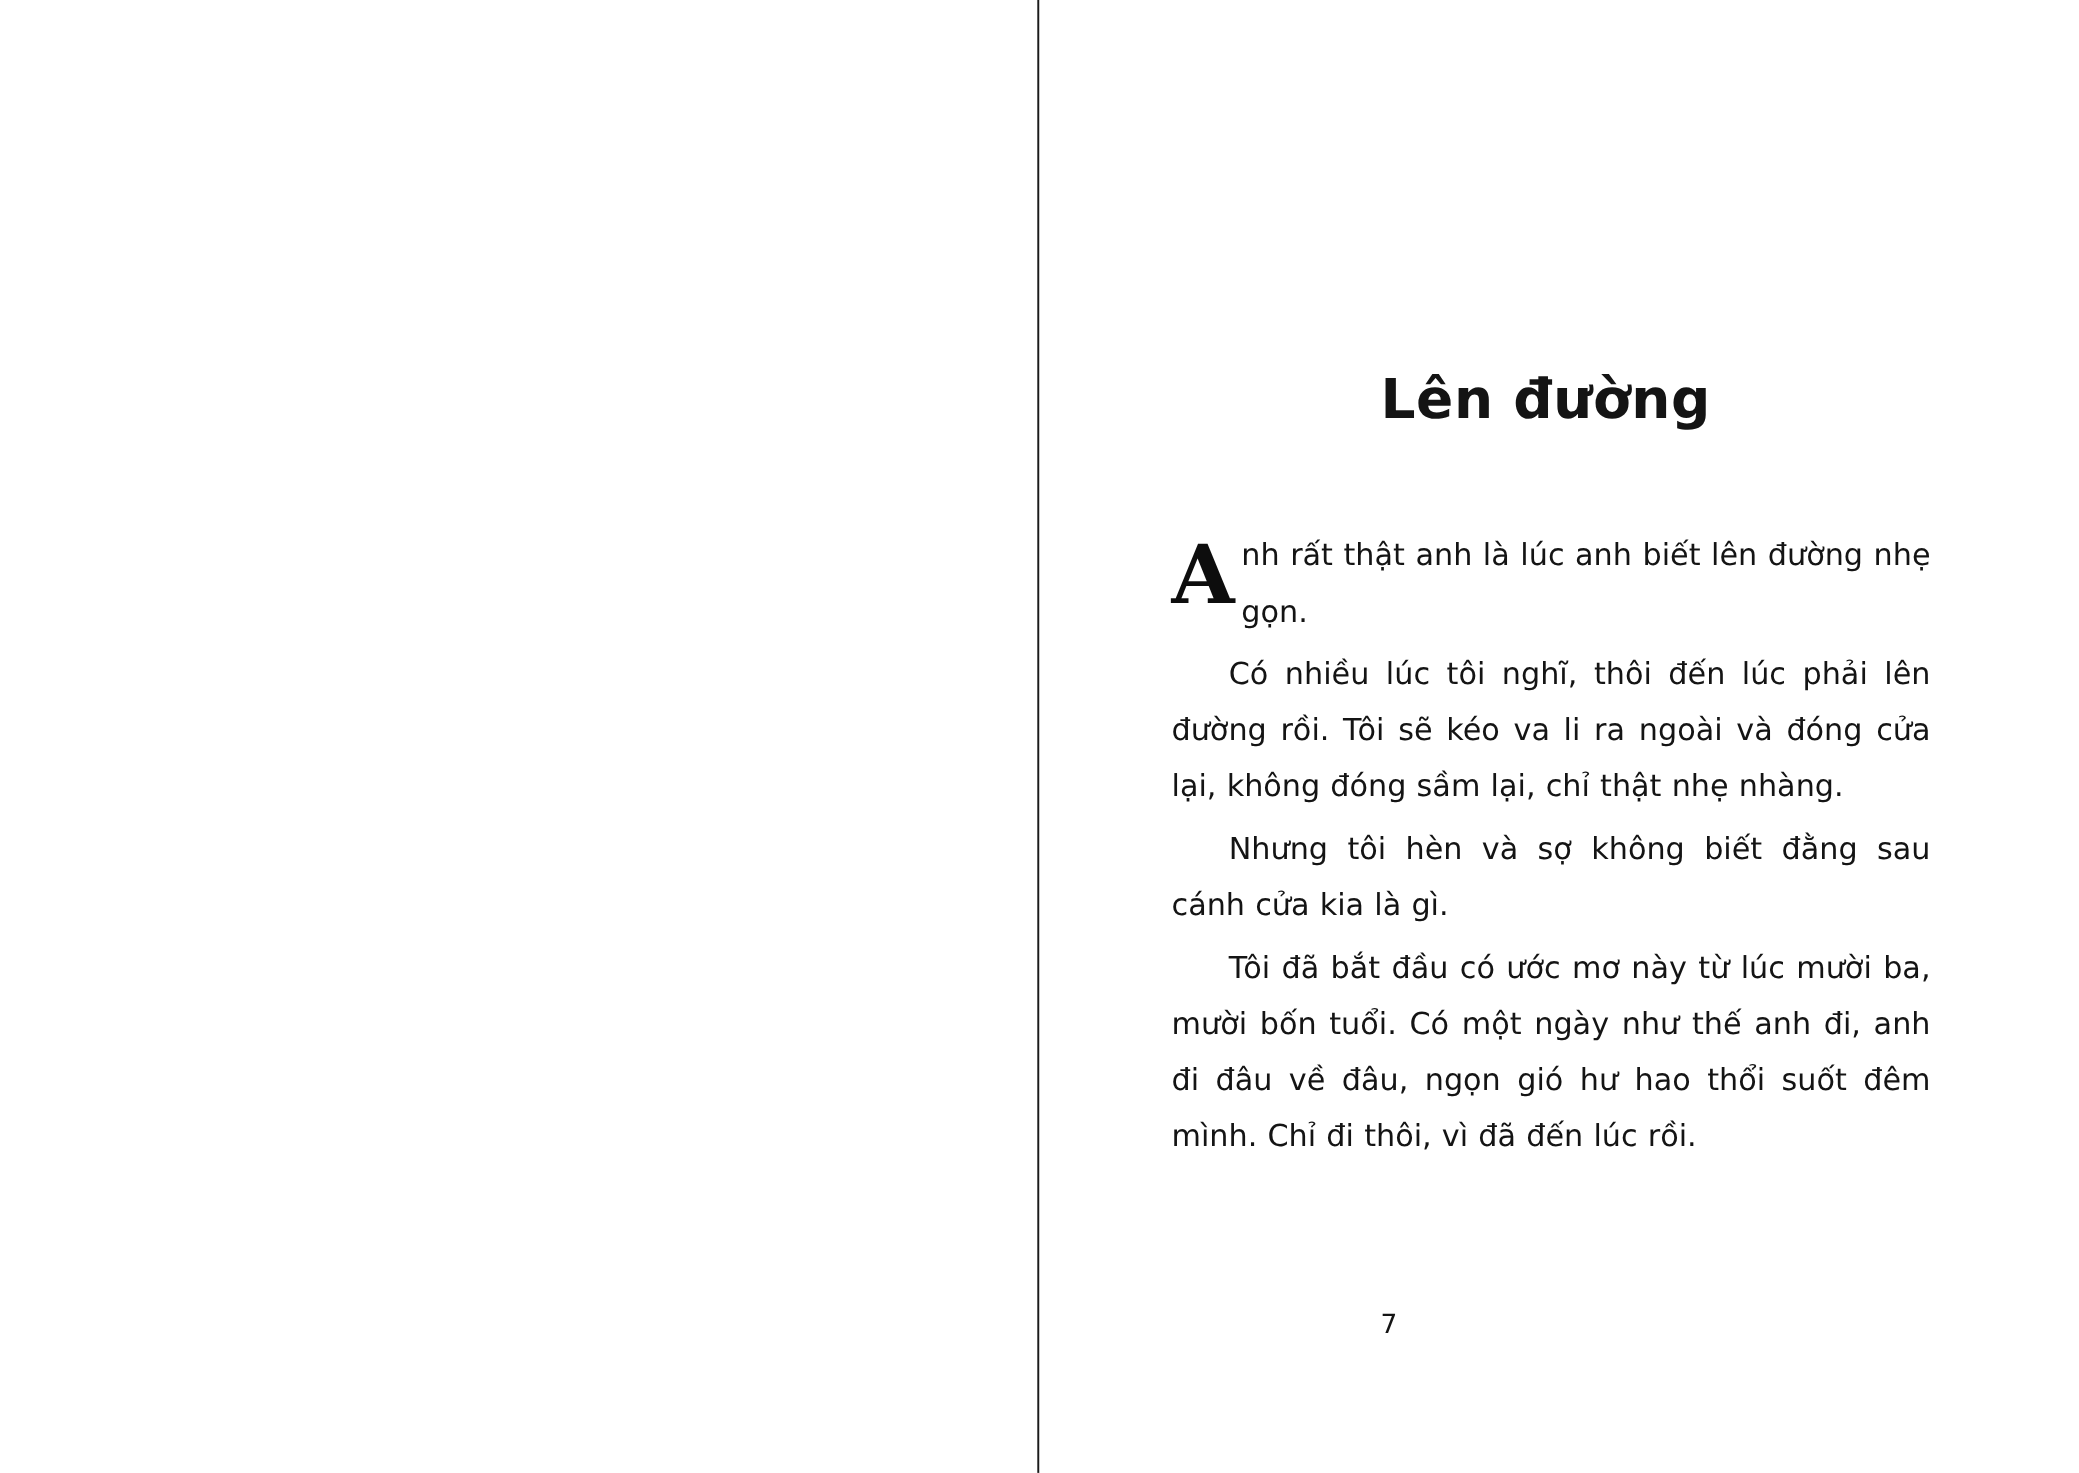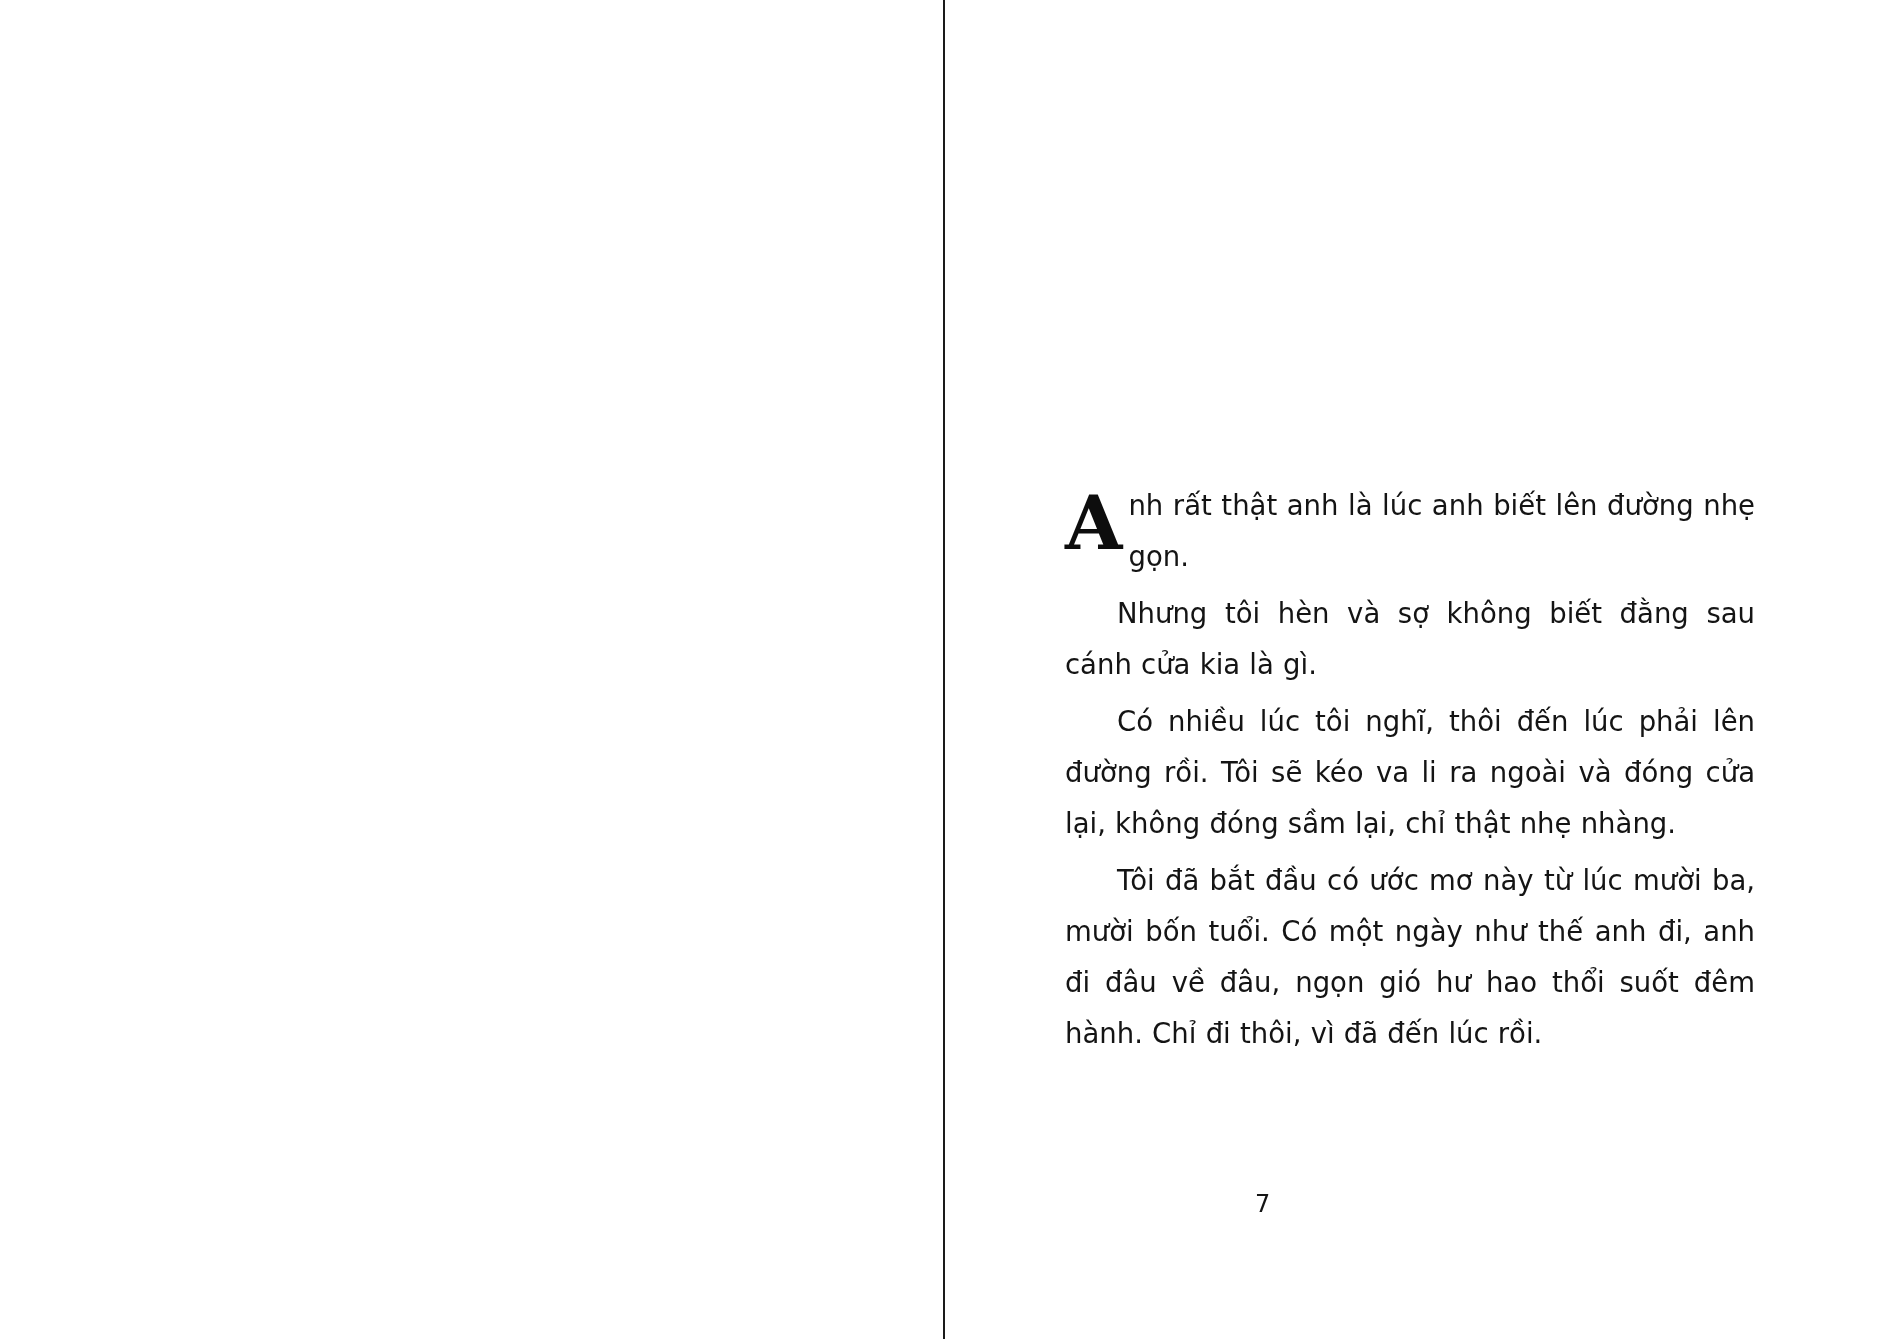"Lên đường" h1.chapter-title { html: none -> <h1>Lên đường</h1> }
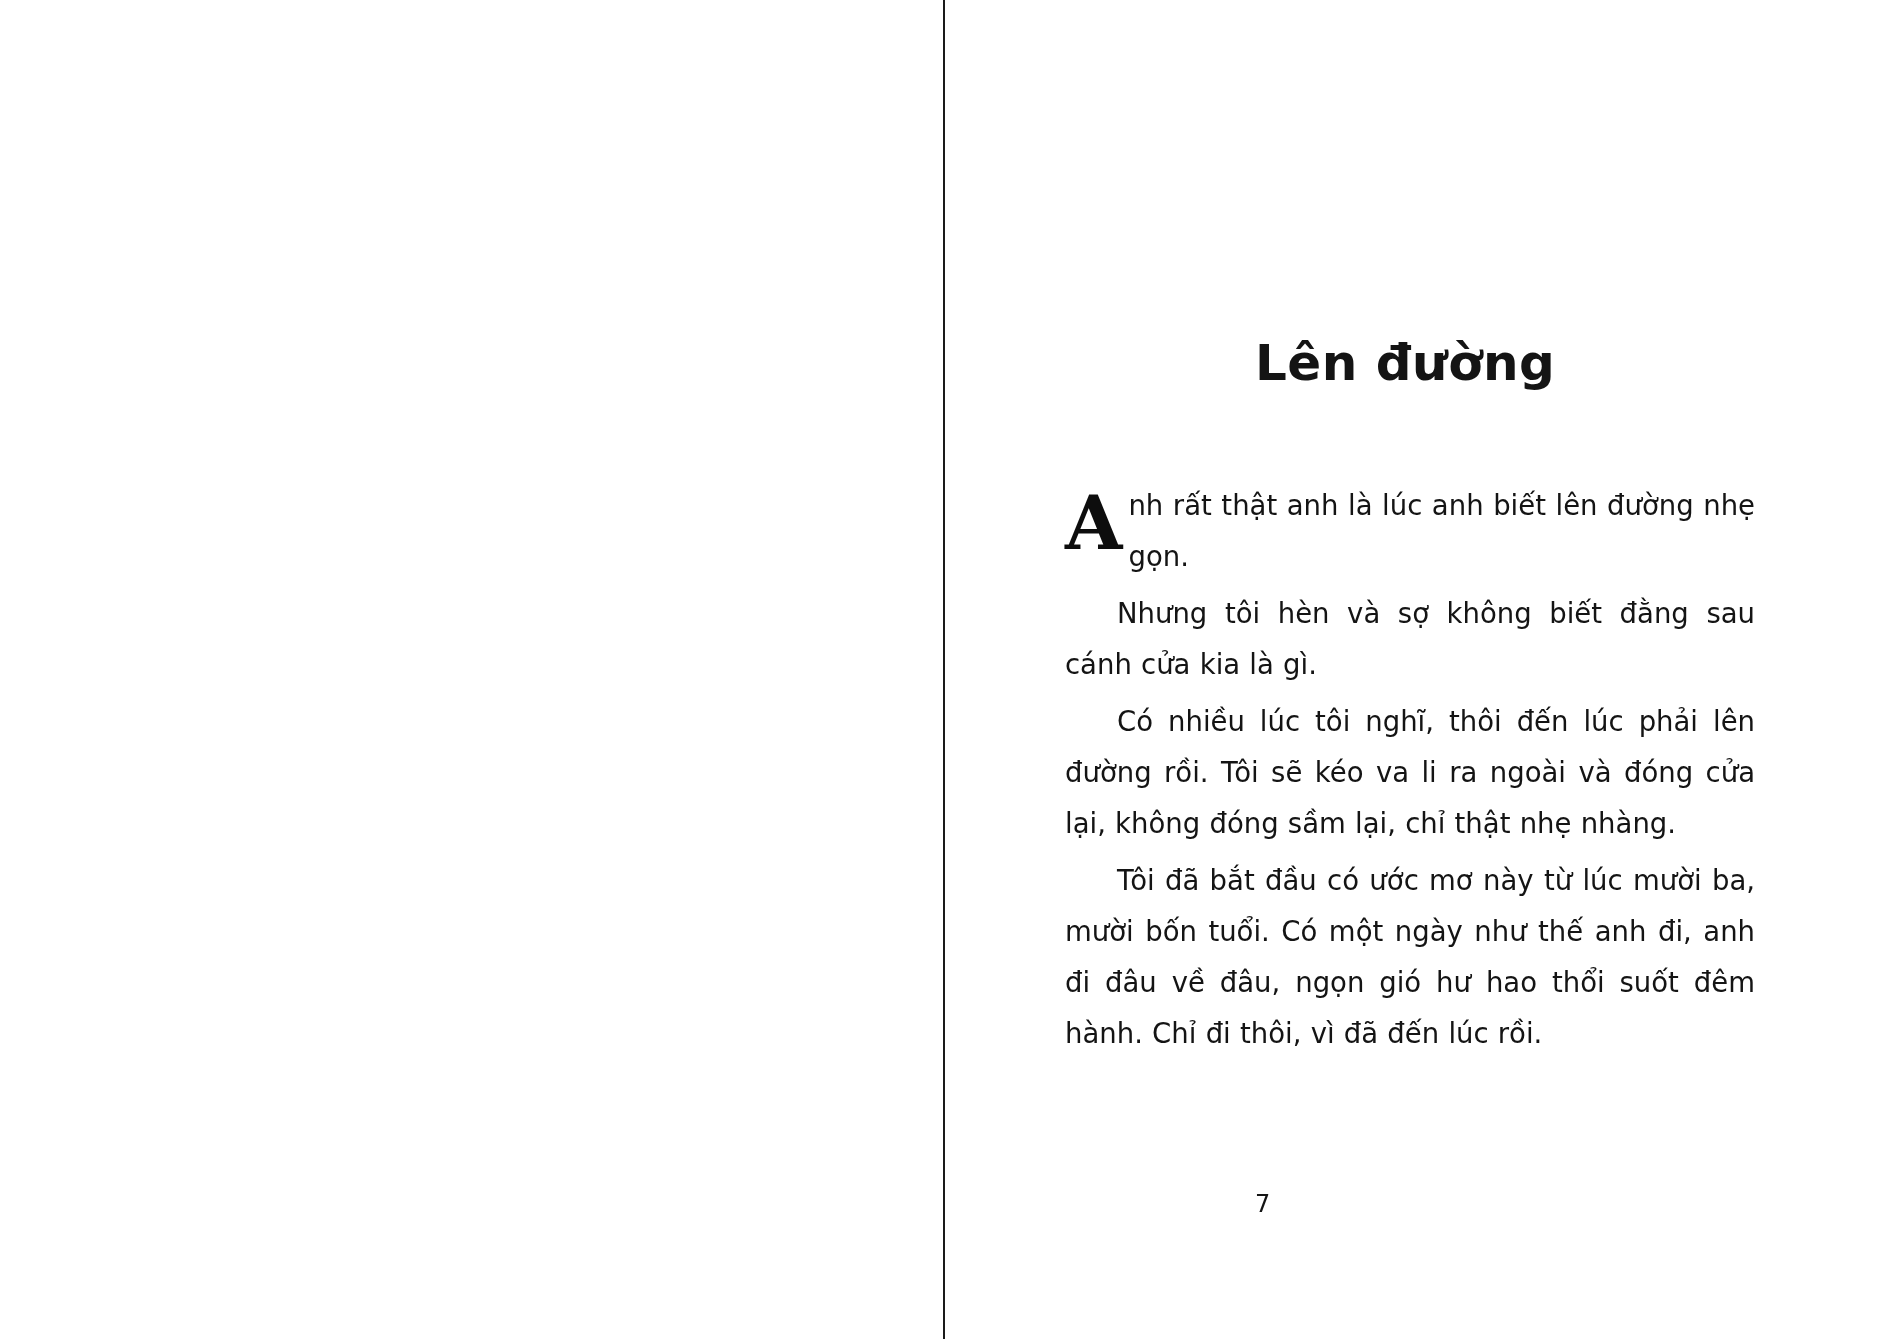"Nhưng tôi hèn và sợ" p.para { order: before "Có nhiều lúc tôi nghĩ," -> after "Có nhiều lúc tôi nghĩ," }
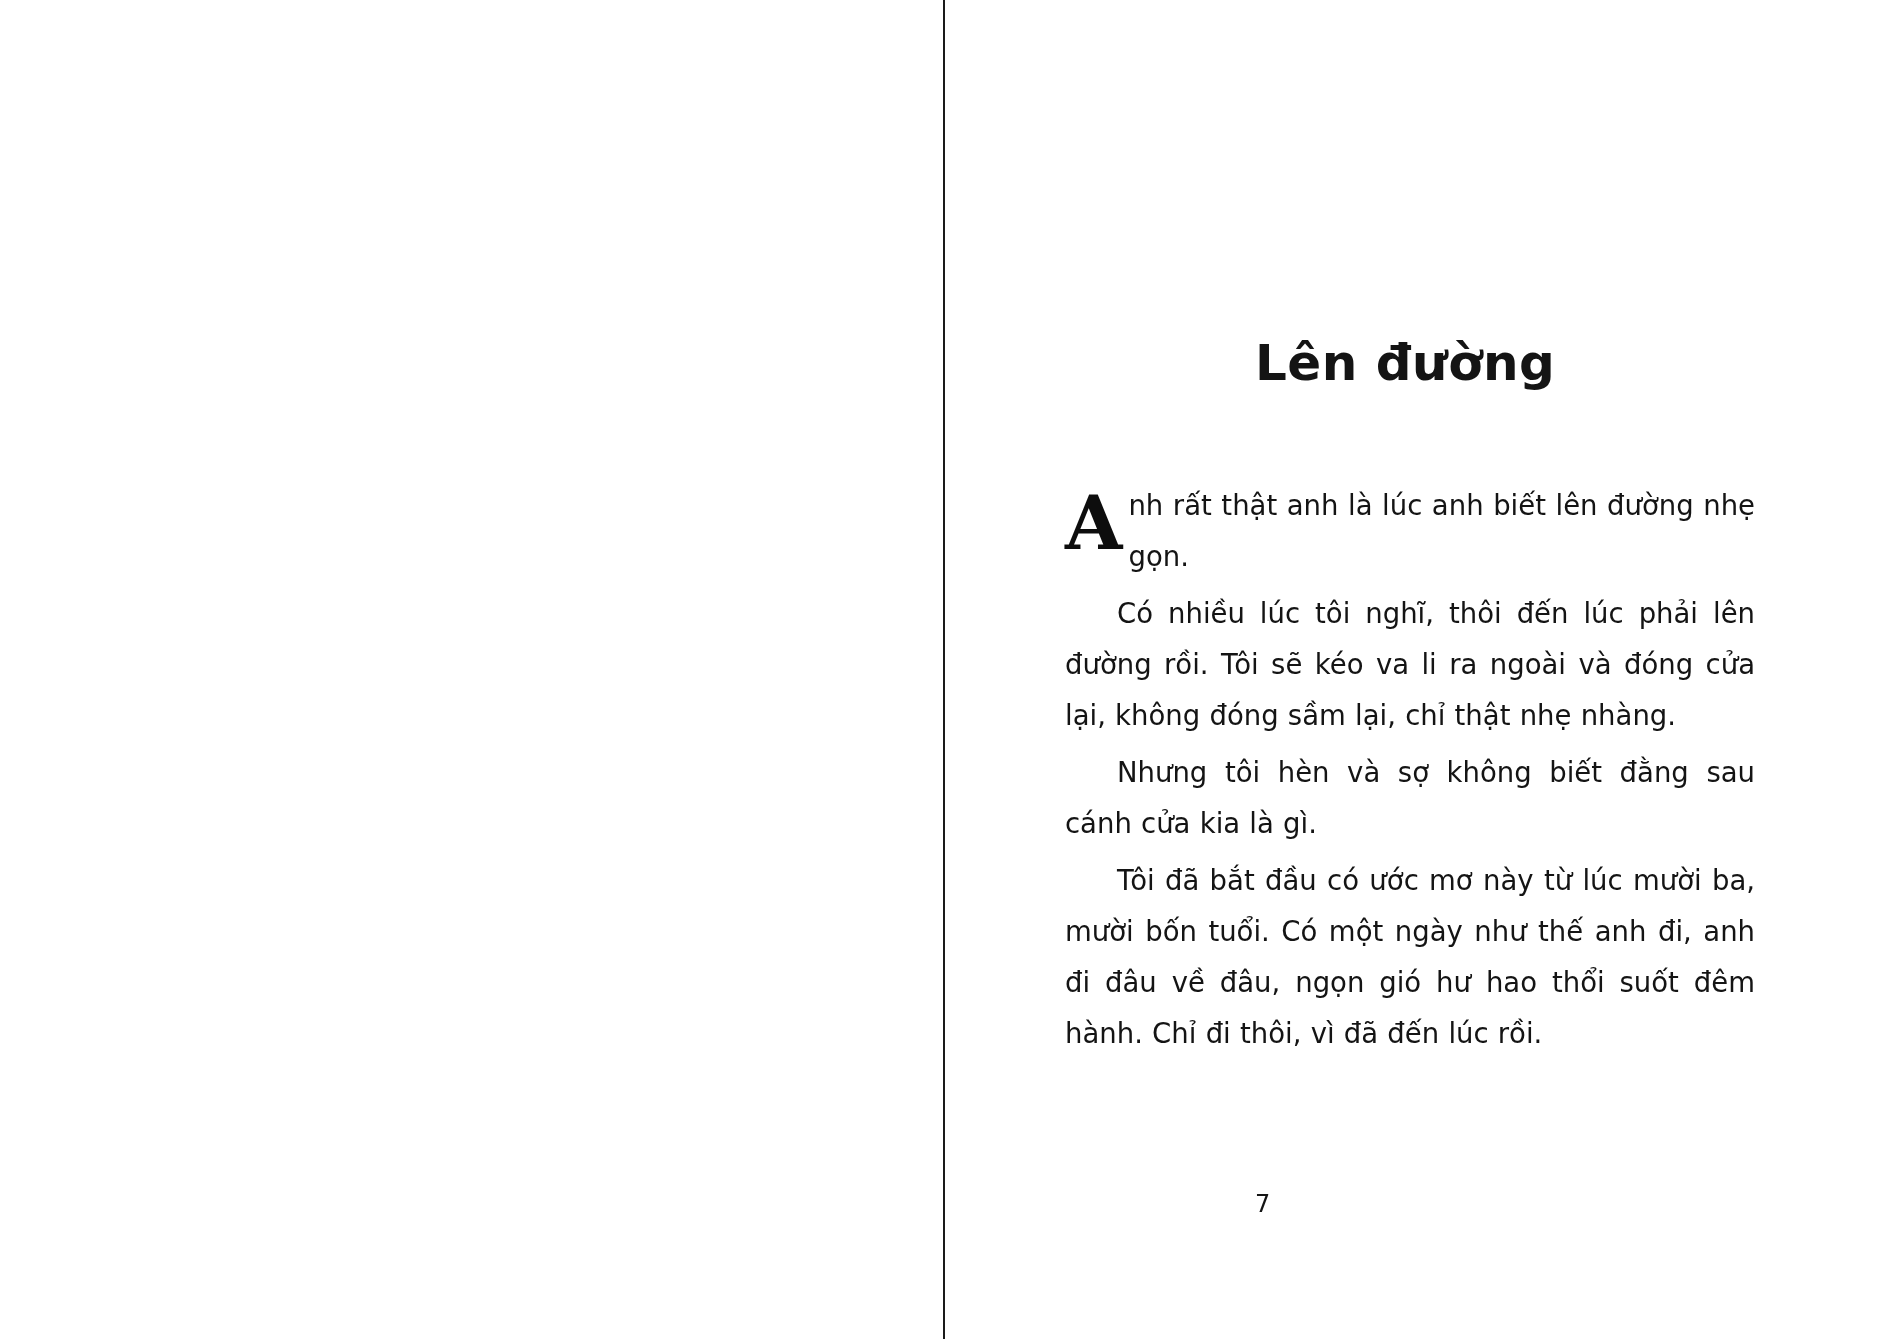"Tôi đã bắt đầu có" p.para { text: hành -> mình }
